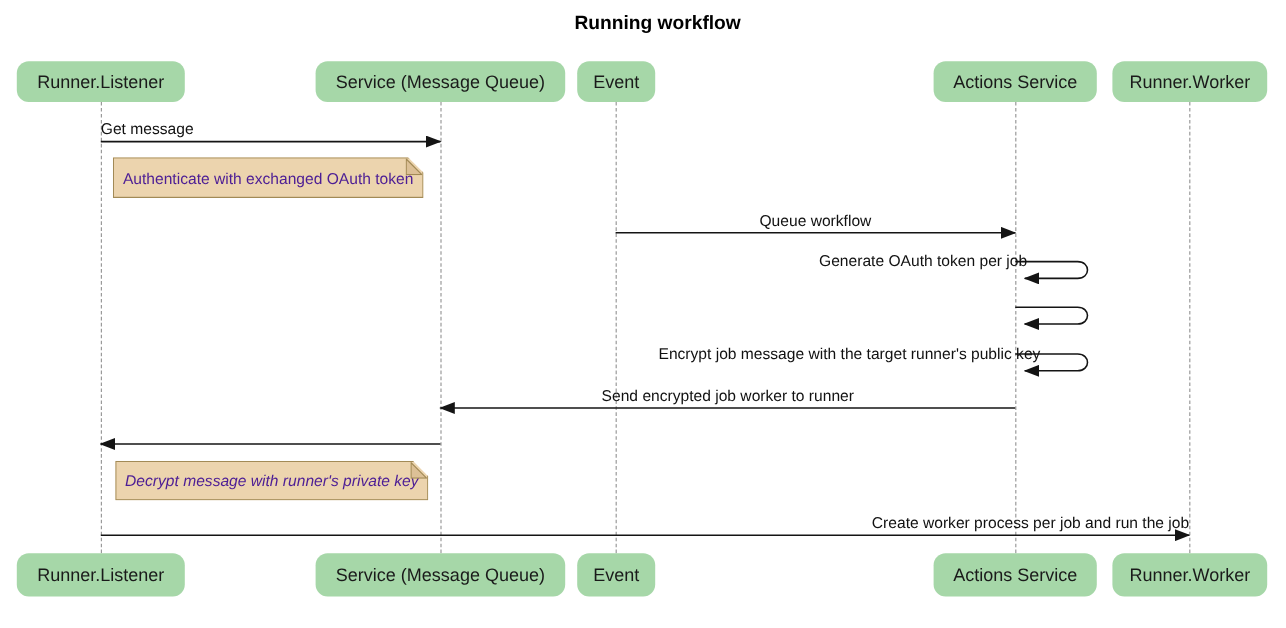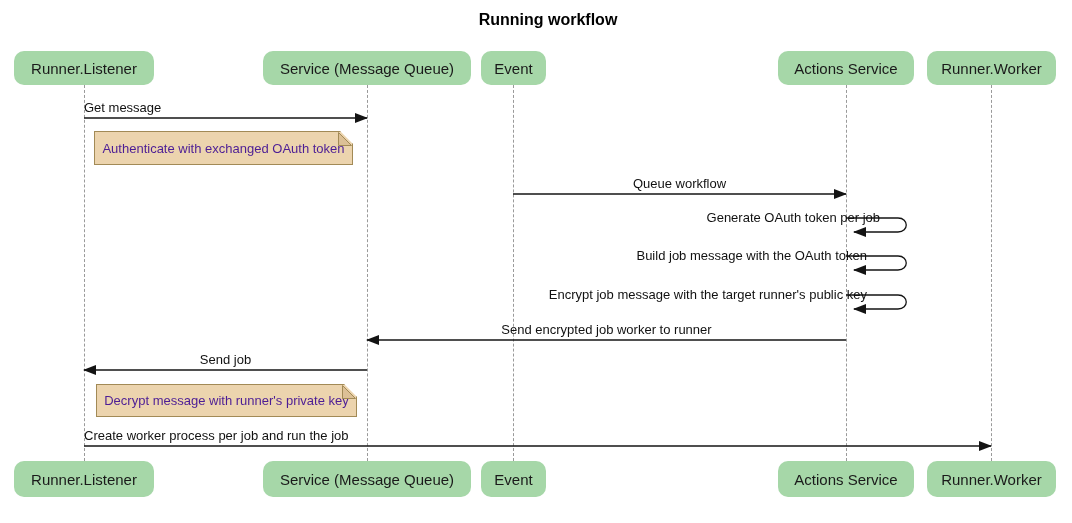"Generate OAuth token per job" #lbl-gen { right: 216px -> 240px }
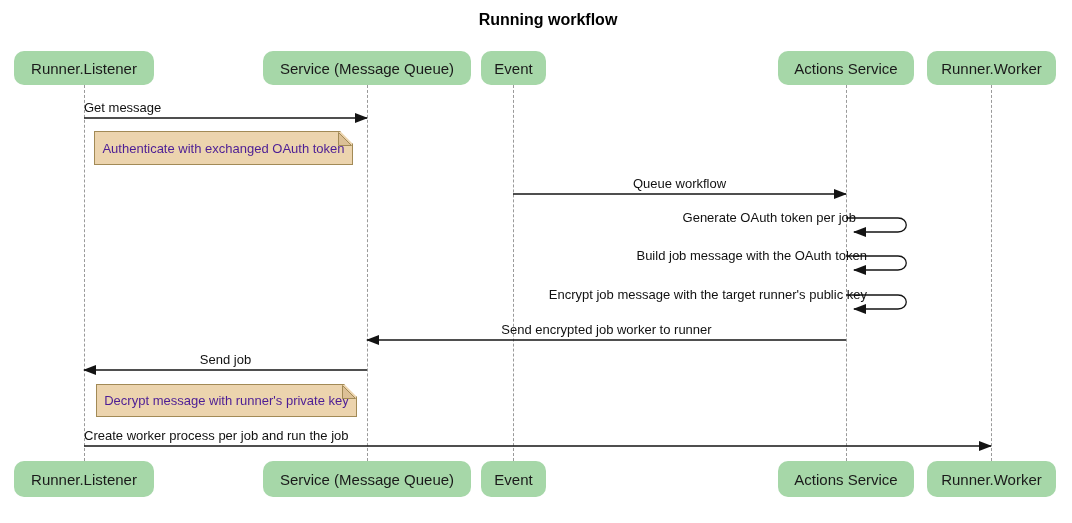"Build job message with the" div.msg-label { html: <div>Build job message with the OAuth token</div> -> none }
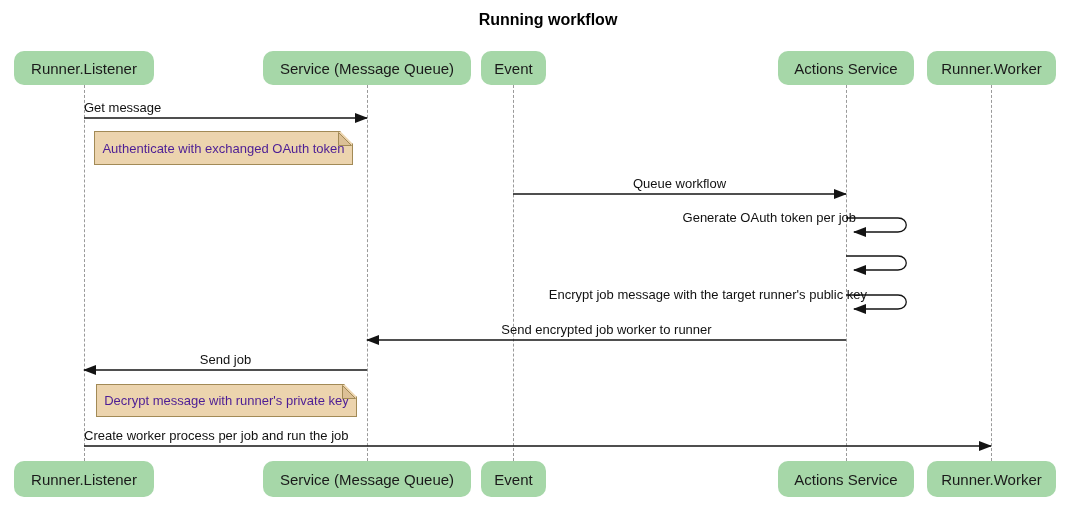"Send job" div.msg-label { html: <div>Send job</div> -> none }
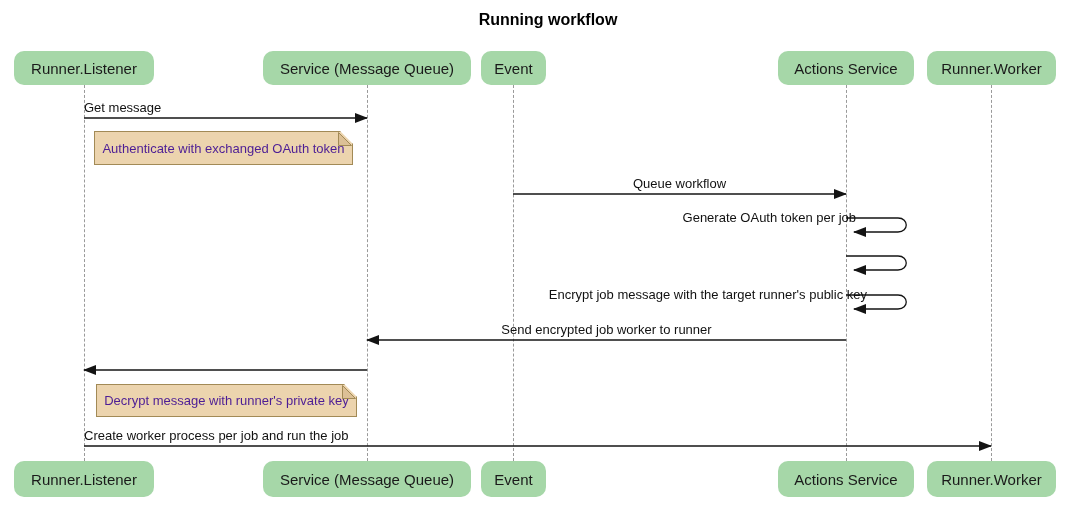"Decrypt message with runner's private" #note-2 { font-style: none -> italic }
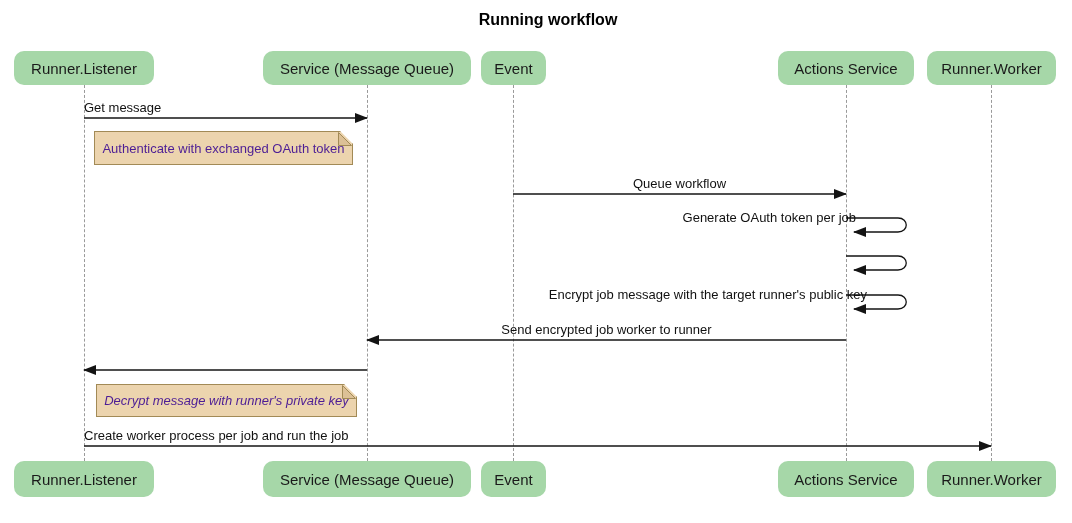"Create worker process per job" #lbl-create { text-align: left -> right }
